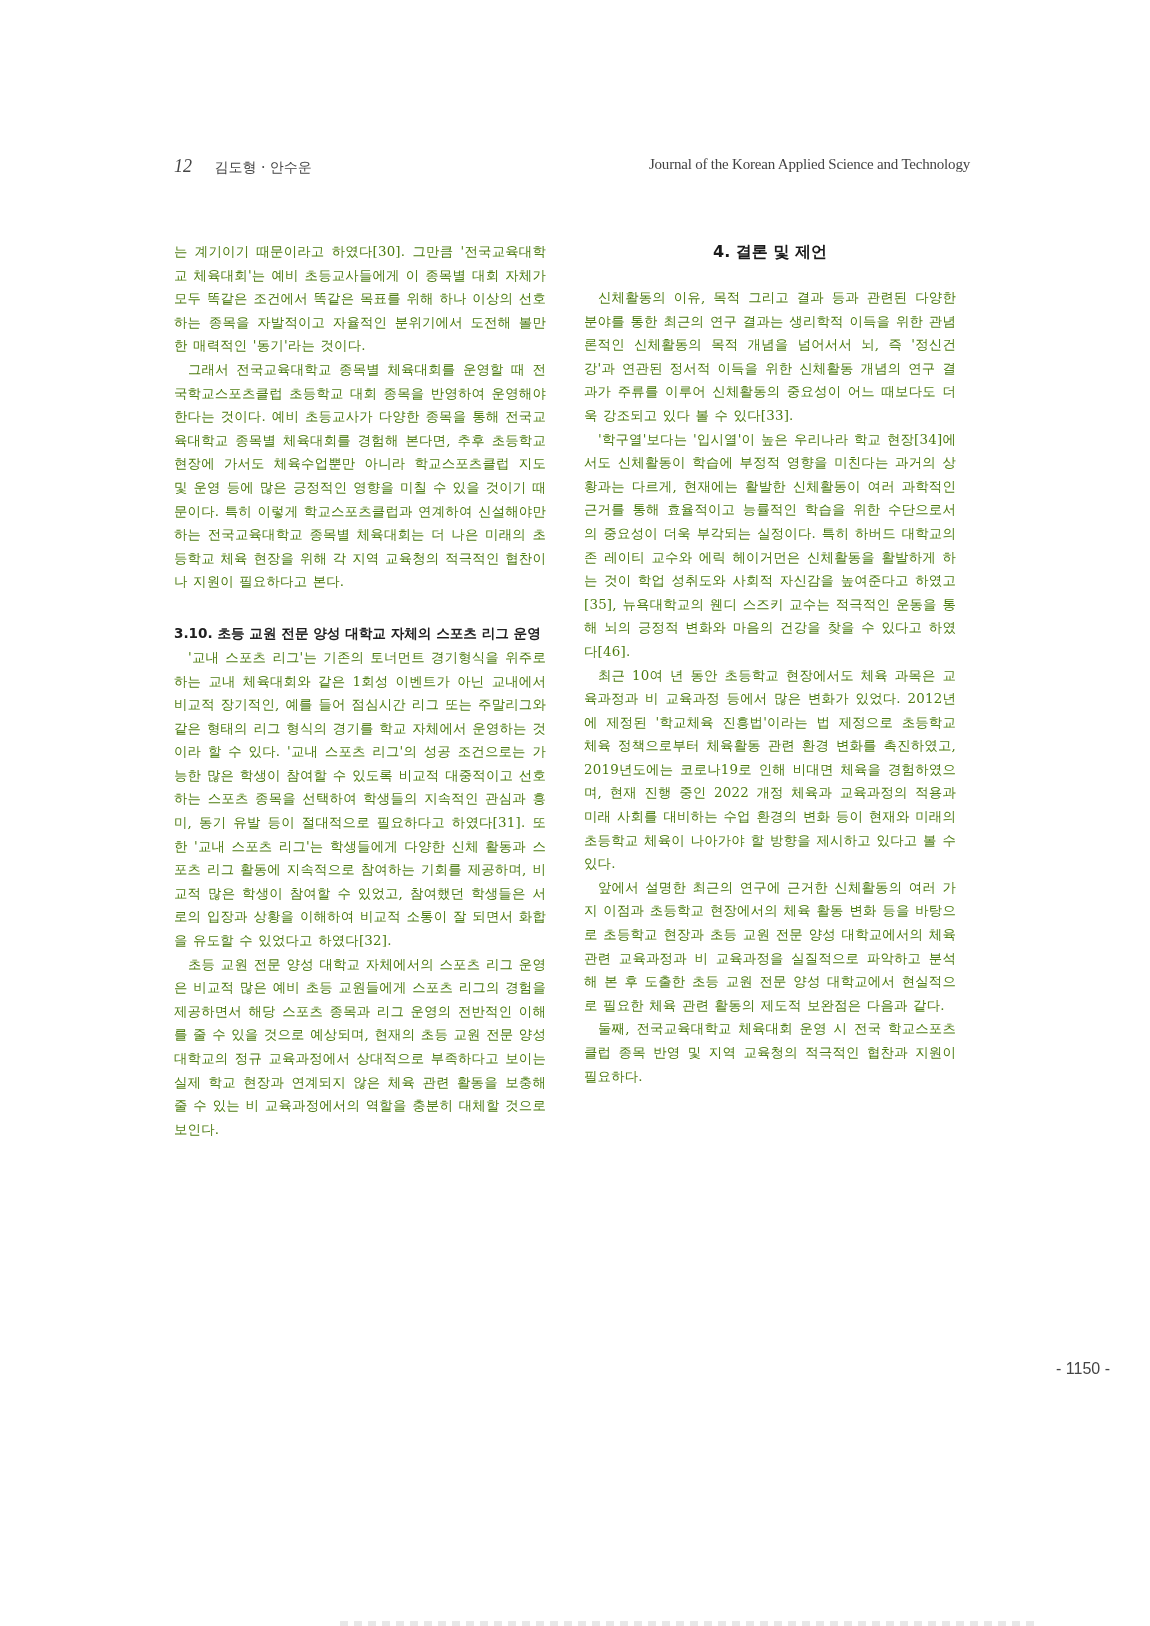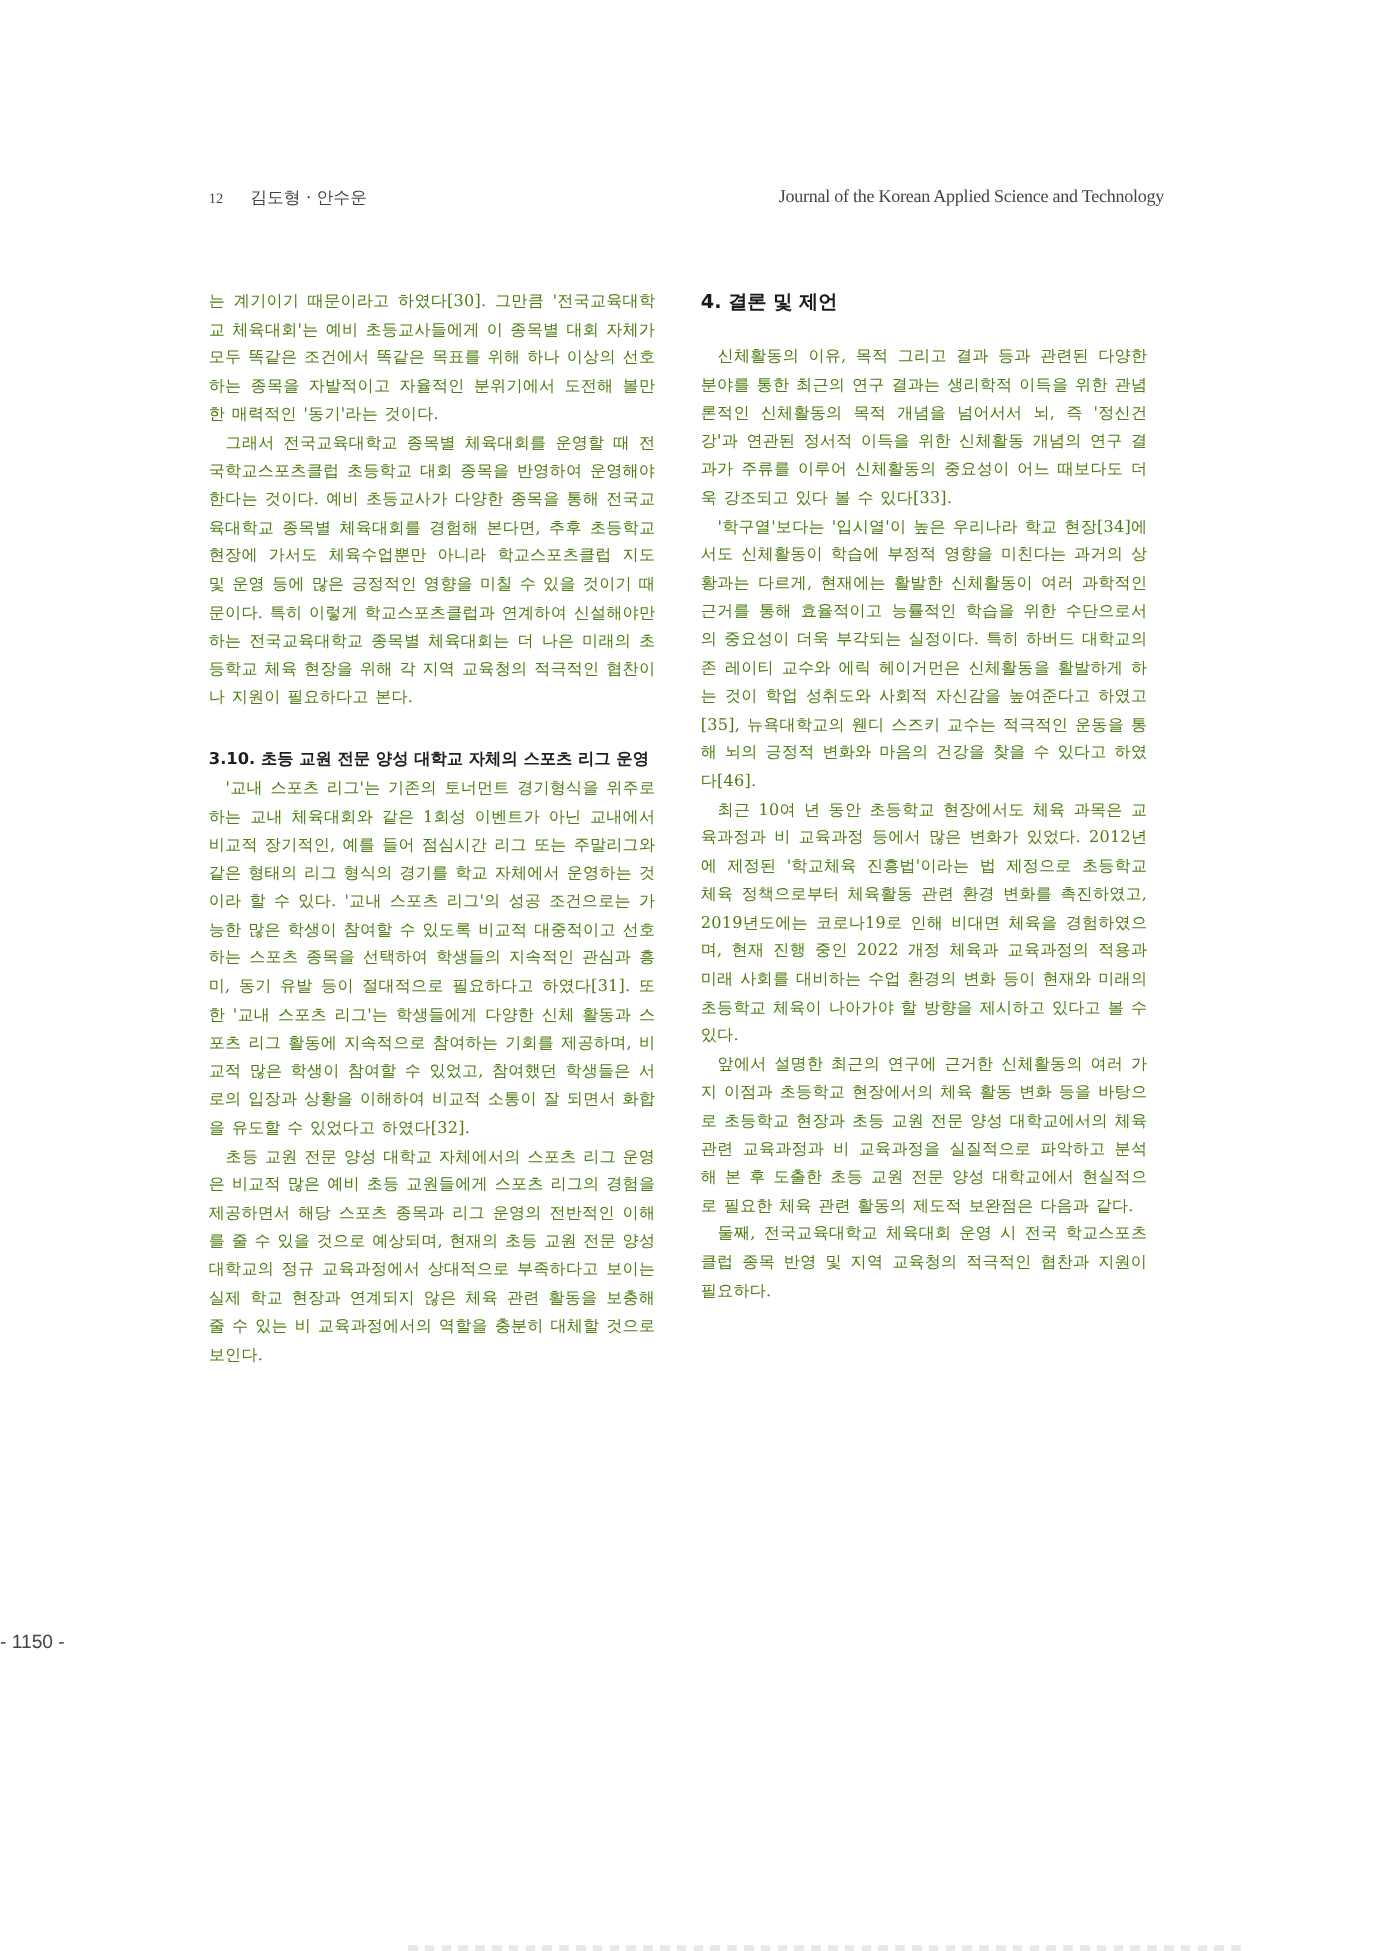"12" .running-head .left .pg { font-size: 12px -> 18px; font-style: none -> italic }
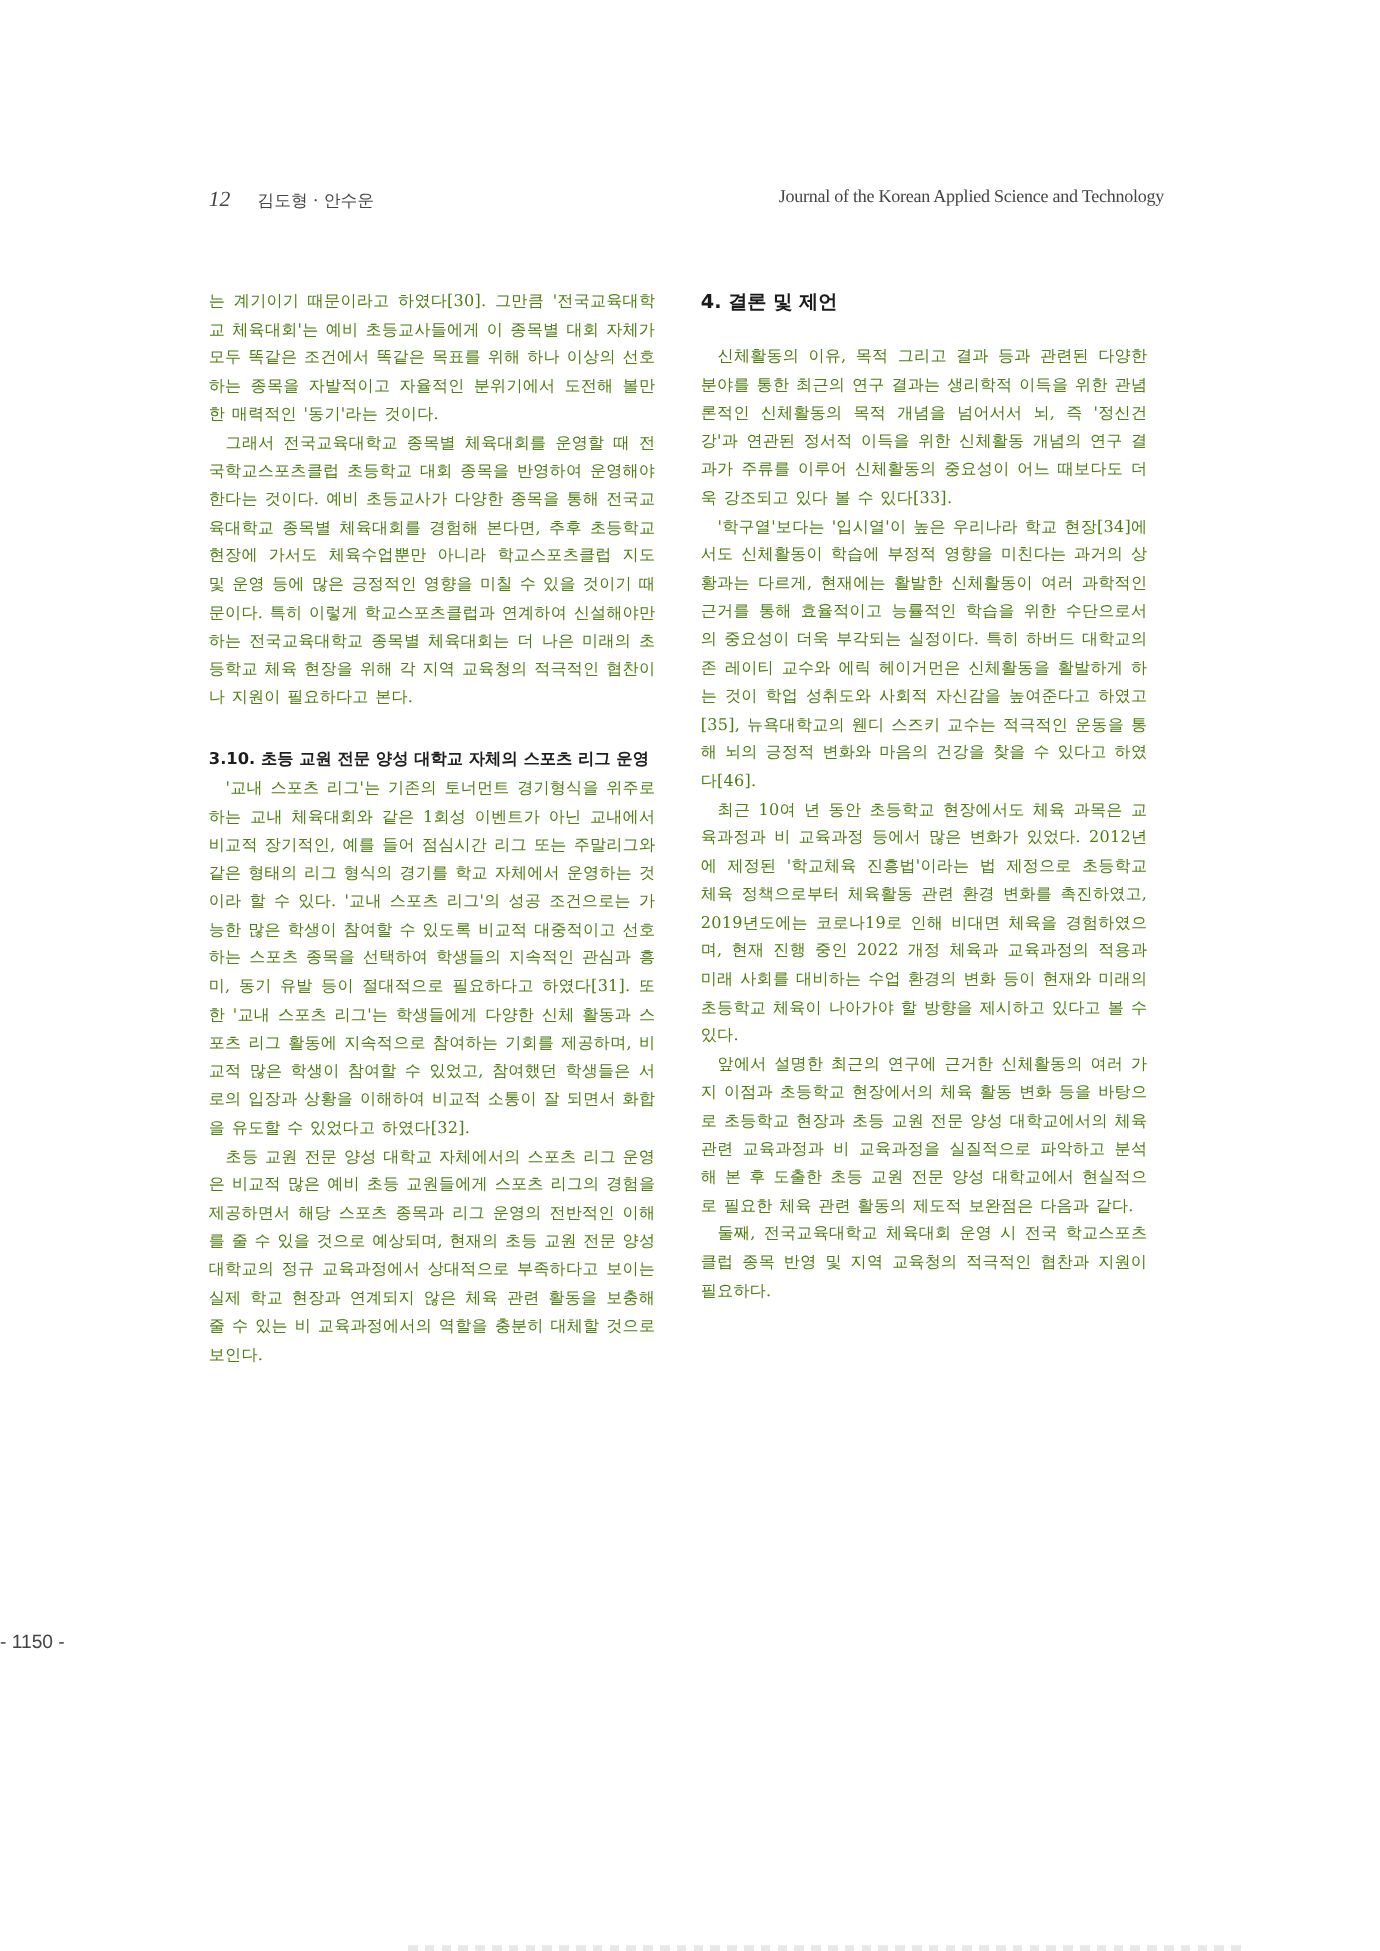"4. 결론 및 제언" h2.sec { text-align: none -> center }
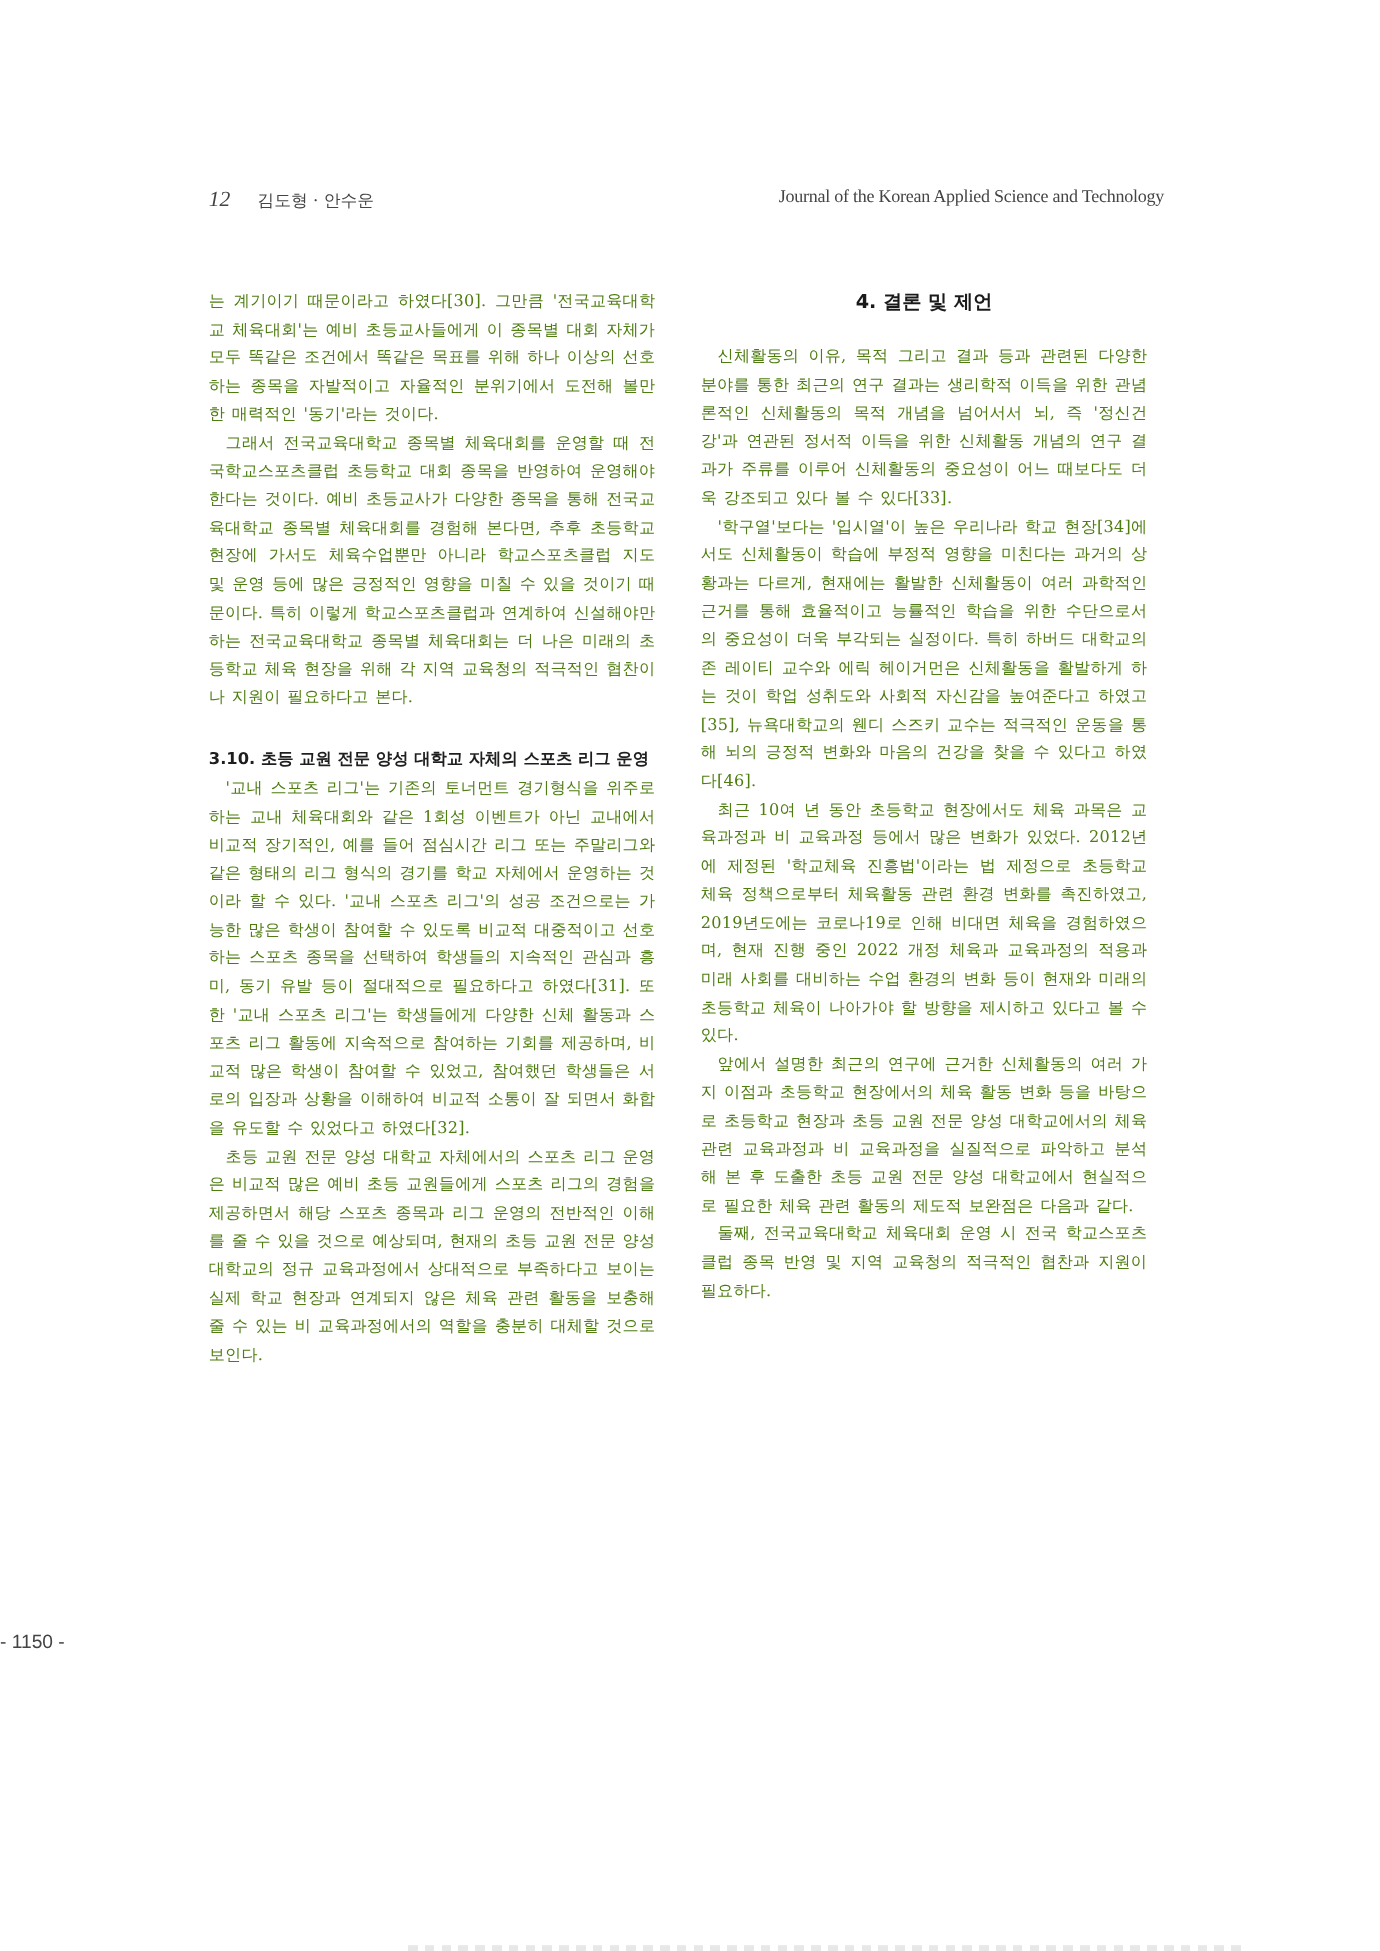"- 1150 -" .page-number { text-align: left -> right }
